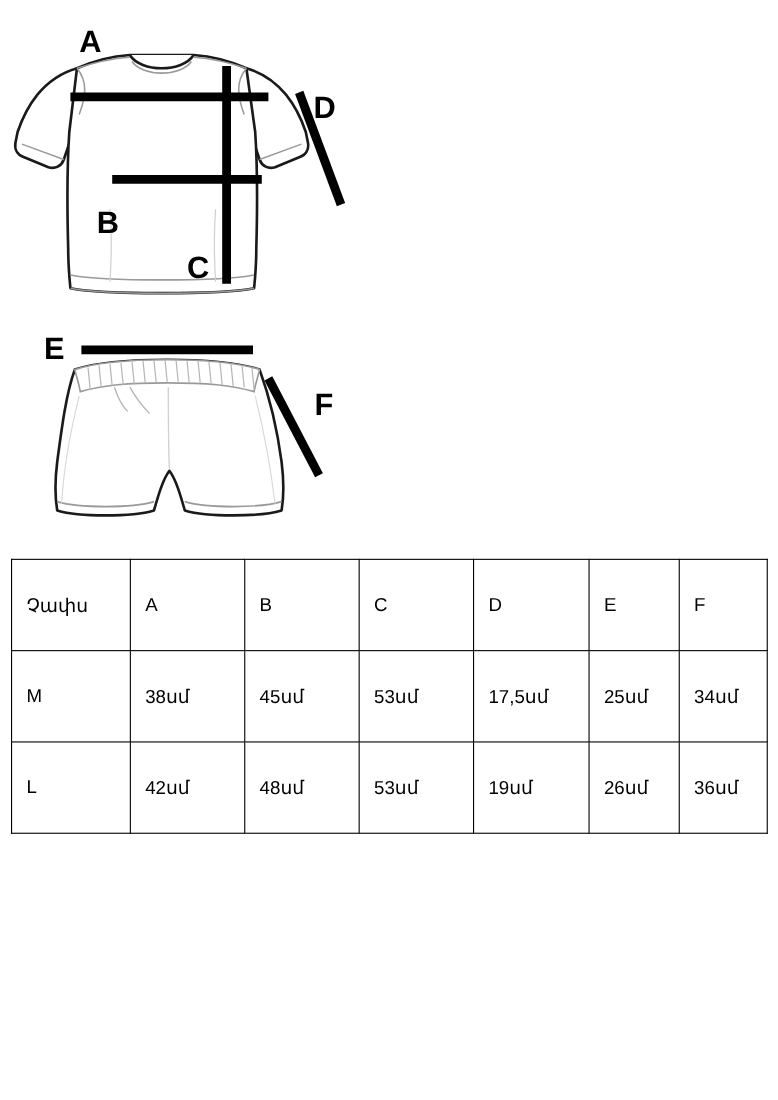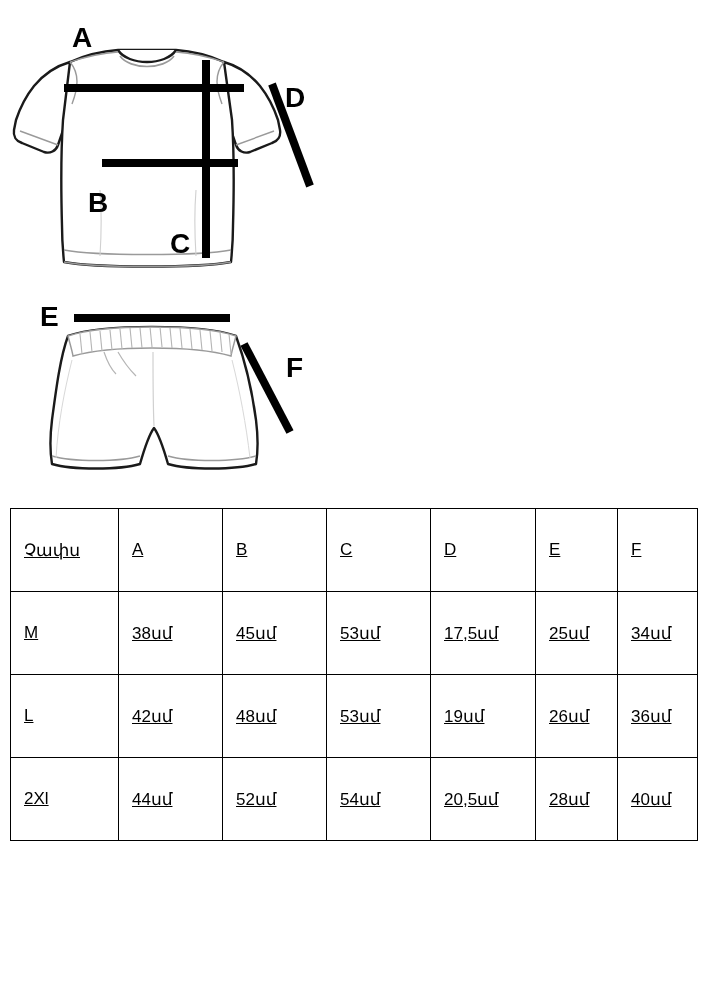"Չափս" table.size-table td, table.size-table th { text-decoration: underline -> none }
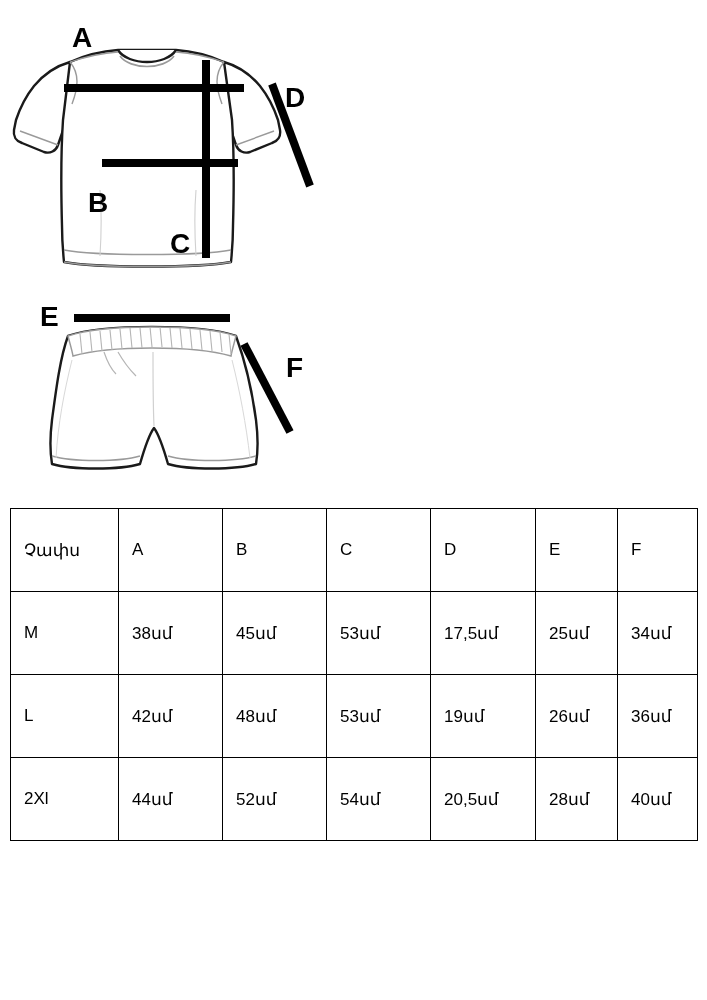"2Xl" tr { html: <tr> <td>2Xl</td> <td>44սմ</td> <td>52սմ</td> <td>54սմ</td> <td>20,5սմ</td> <td>28սմ</td> <td>40սմ</td> </tr> -> none }
